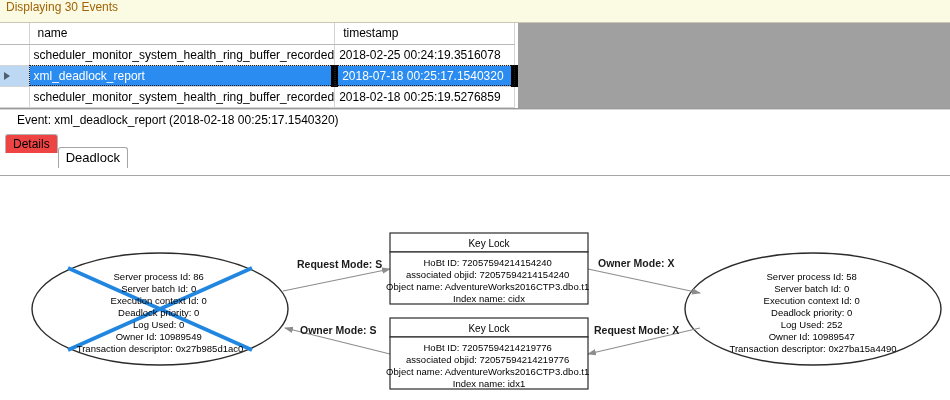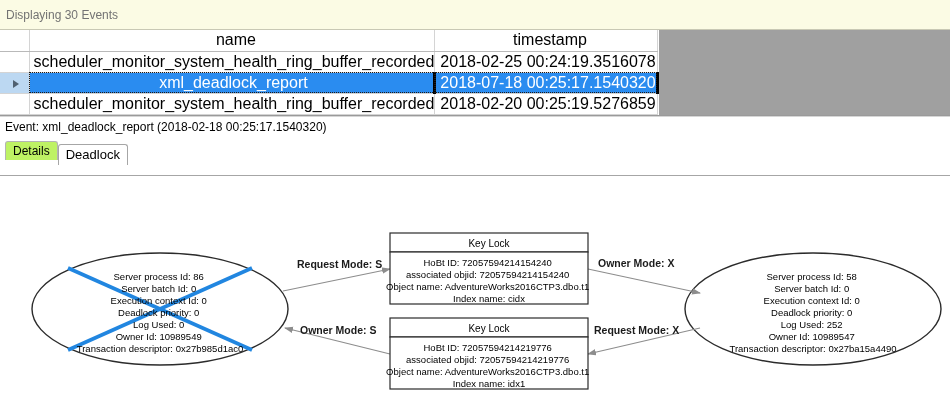"Displaying 30 Events" .banner { align-items: center -> flex-start; color: #737373 -> #a16207; height: 30px -> 23px }
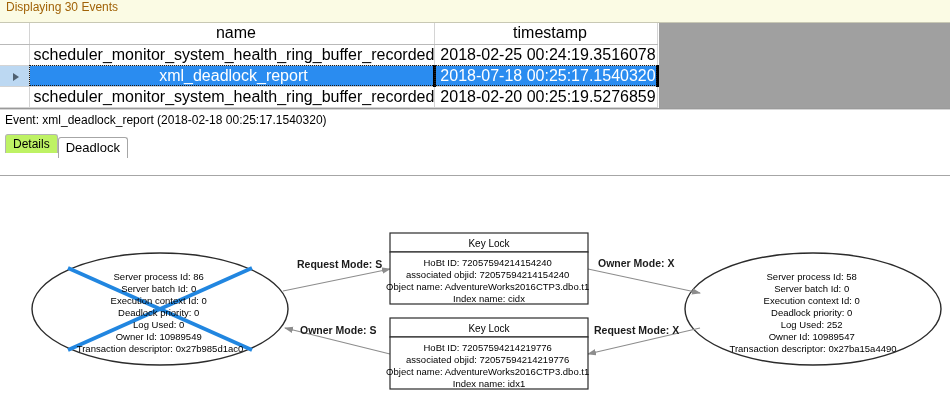"name" table.grid td, table.grid th { font-size: 16px -> 12px; text-align: center -> left }
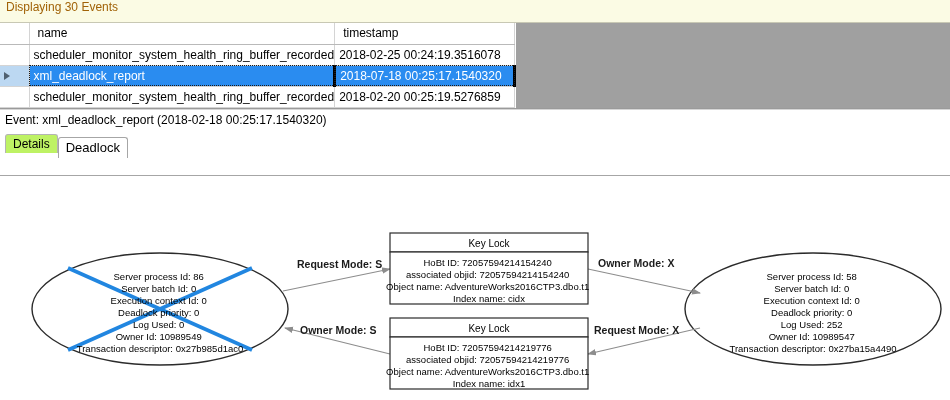"xml_deadlock_report" tr.selected td.datacell { border-right: 3px solid #000000 -> 7px solid #000000 }
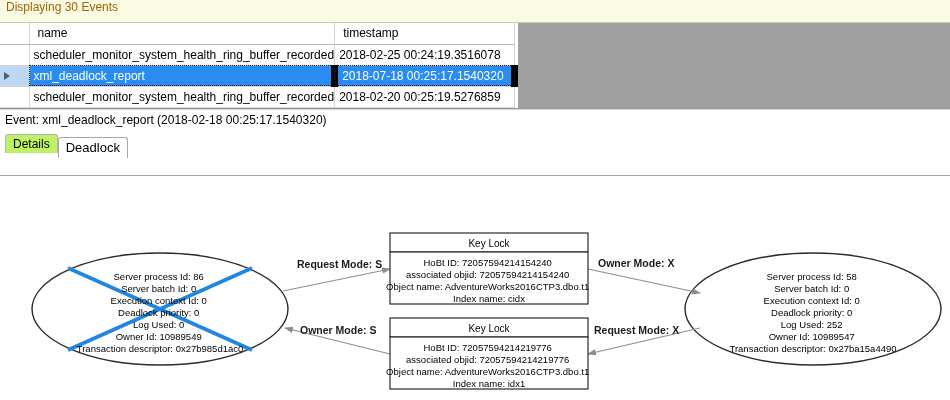"2018-02-20 00:25:19.5276859" td.datacell { text: 2018-02-20 -> 2018-02-18 }
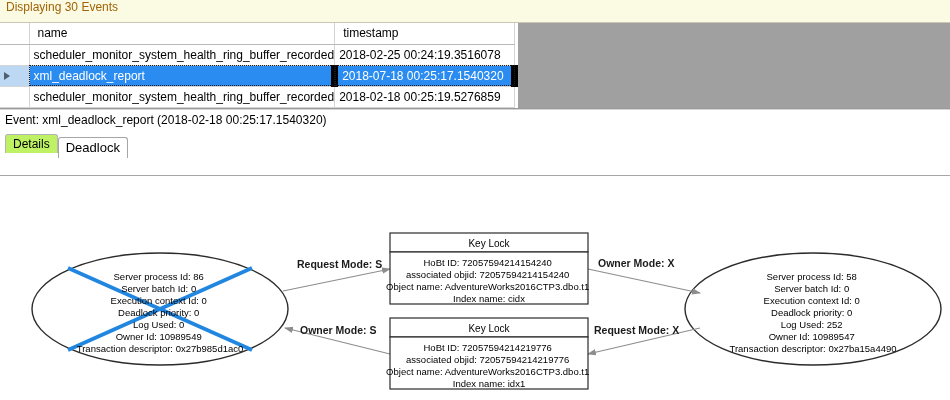"Event: xml_deadlock_report (2018-02-18" .event-label { padding-left: 5px -> 17px }
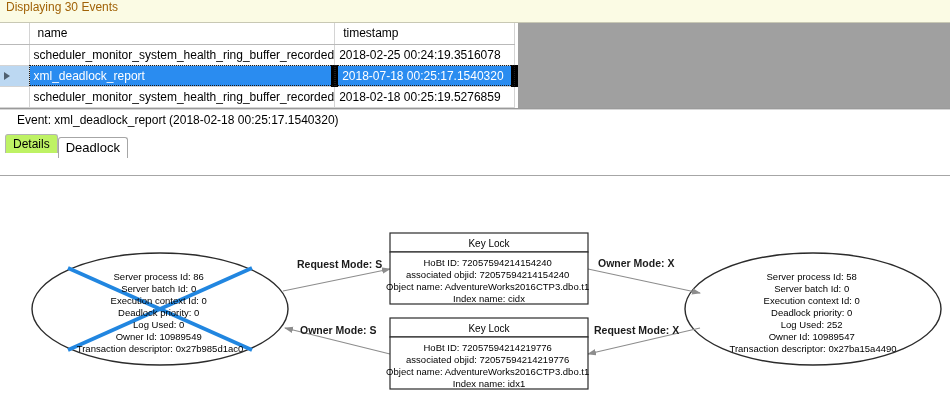"Details" .tab { background: #bef264 -> #ef4444 }
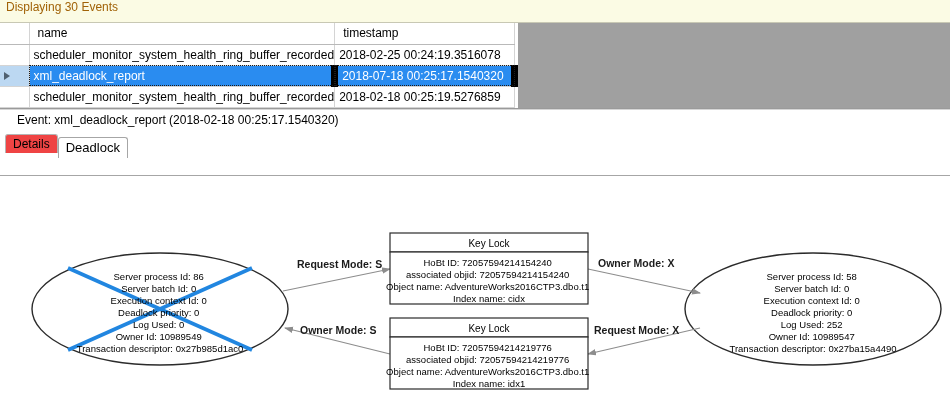"Deadlock" .tab.active { top: 7px -> 17px }
